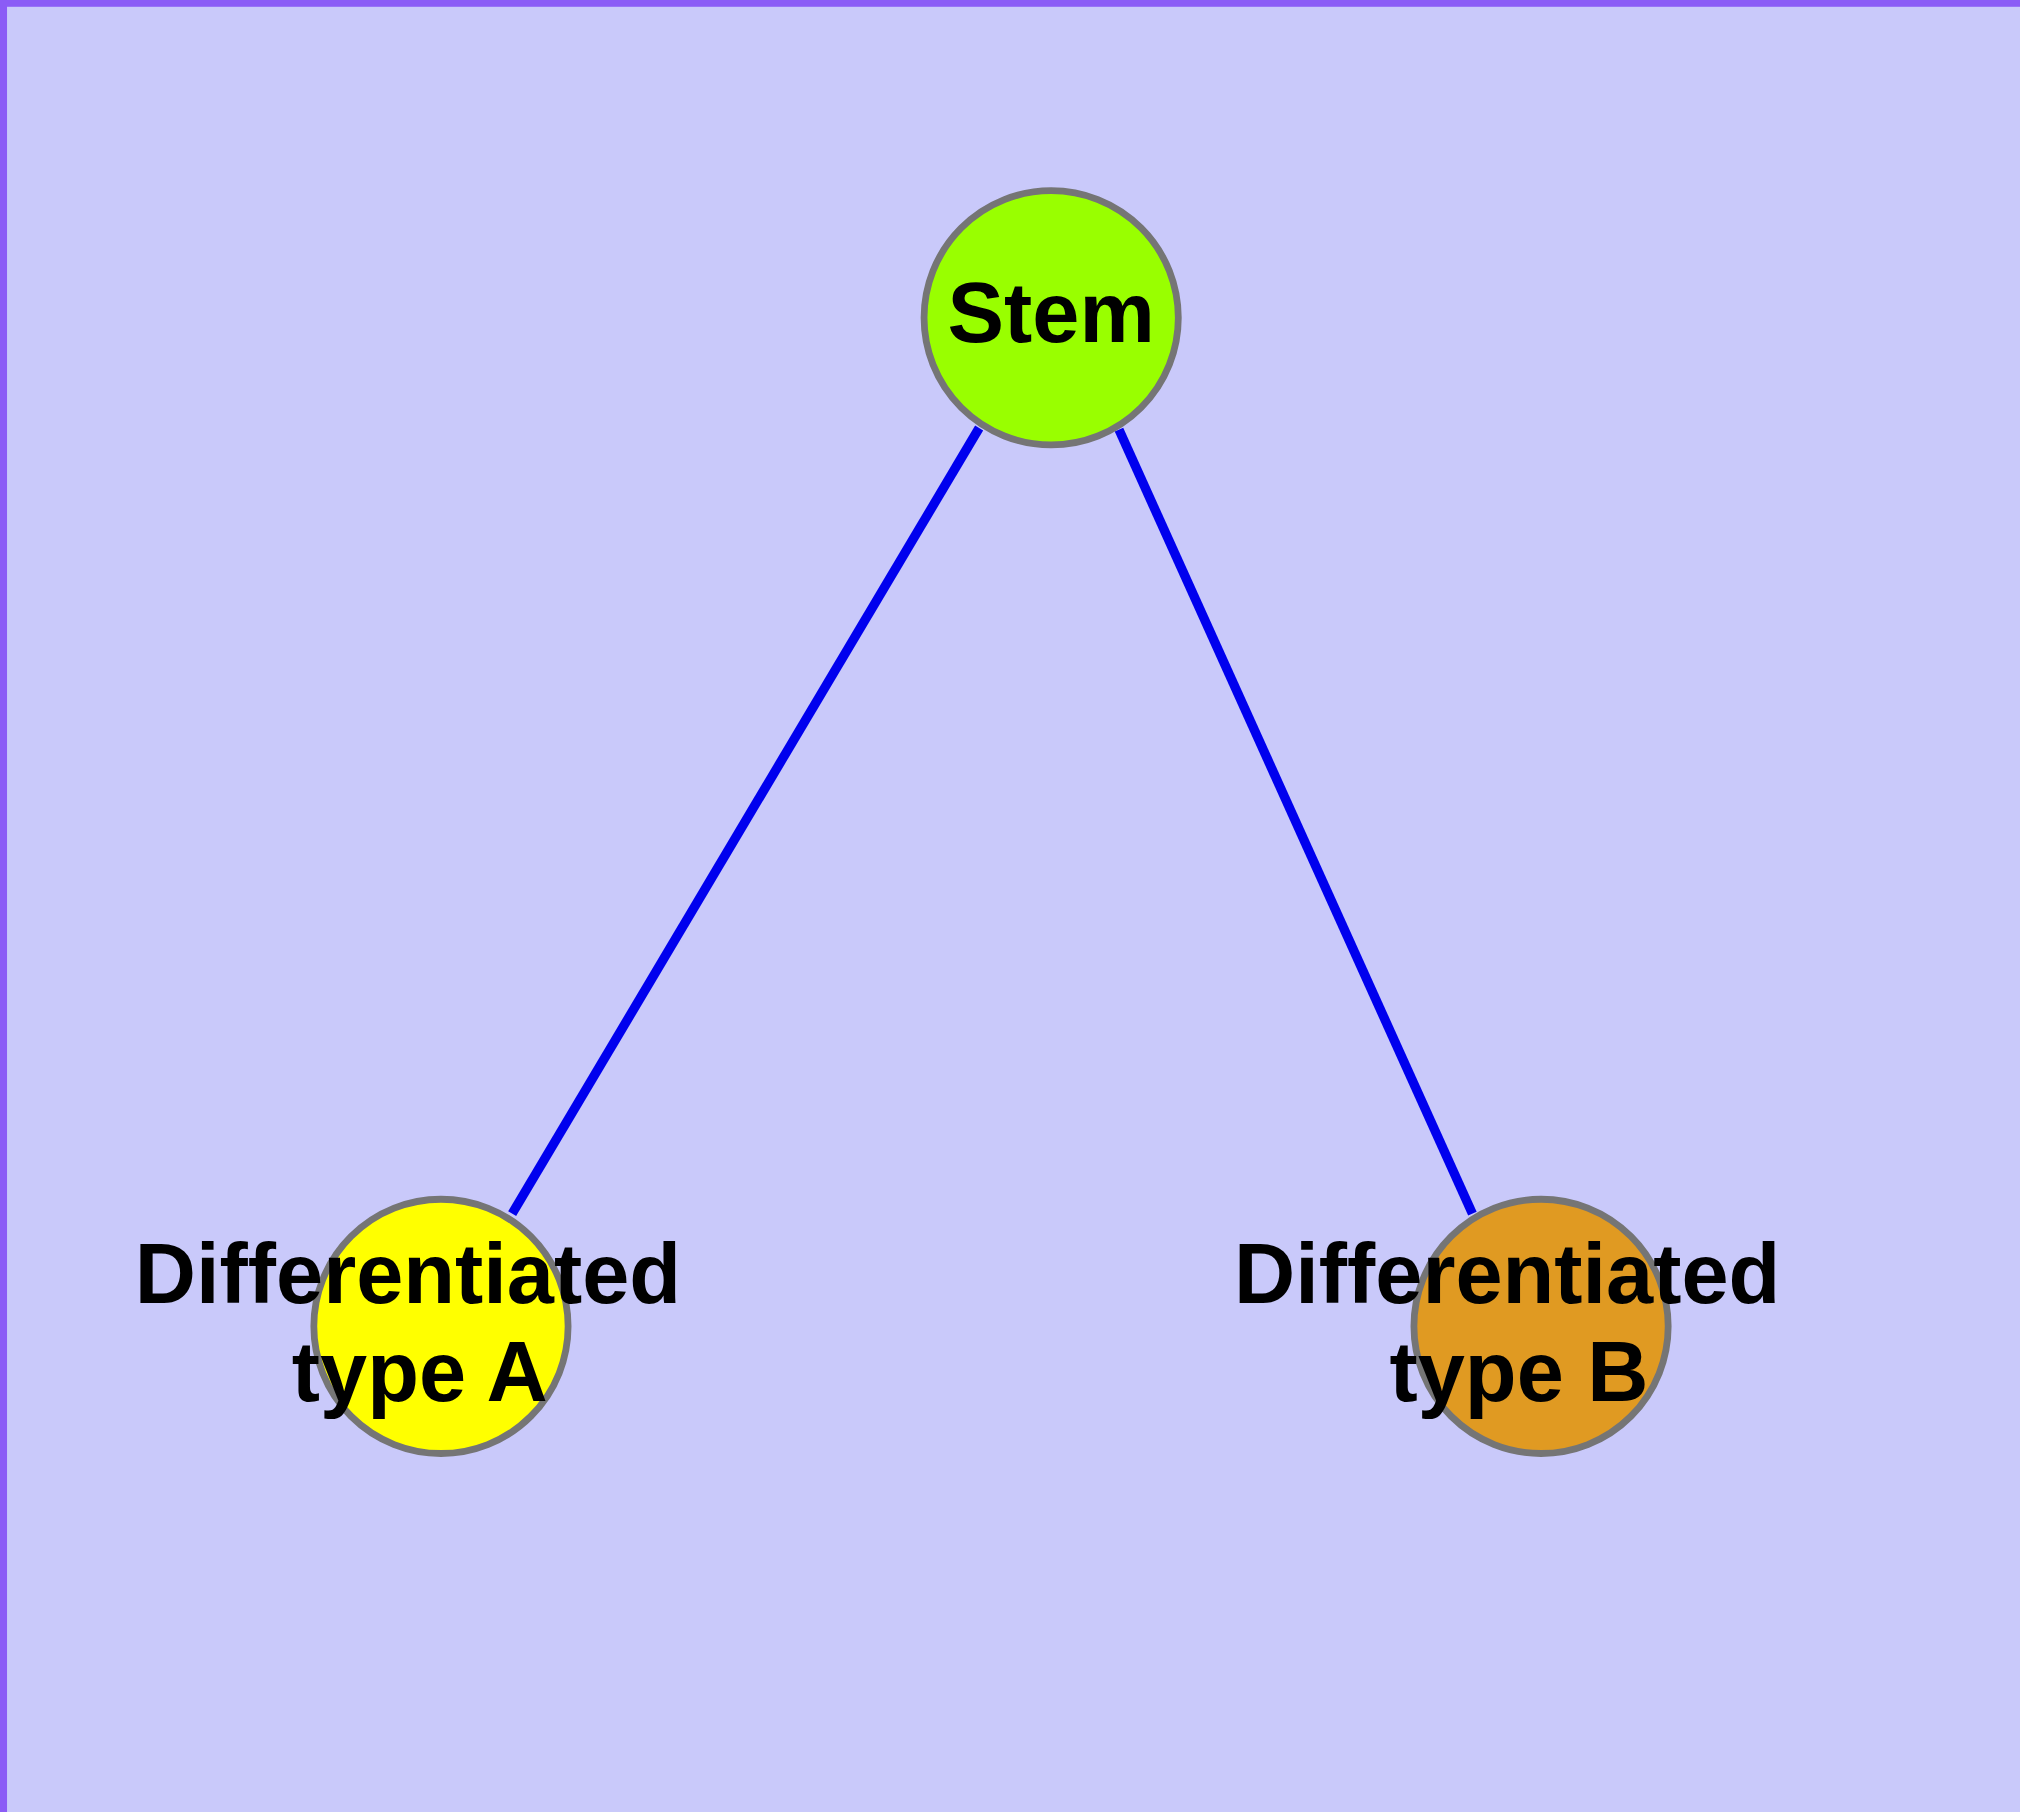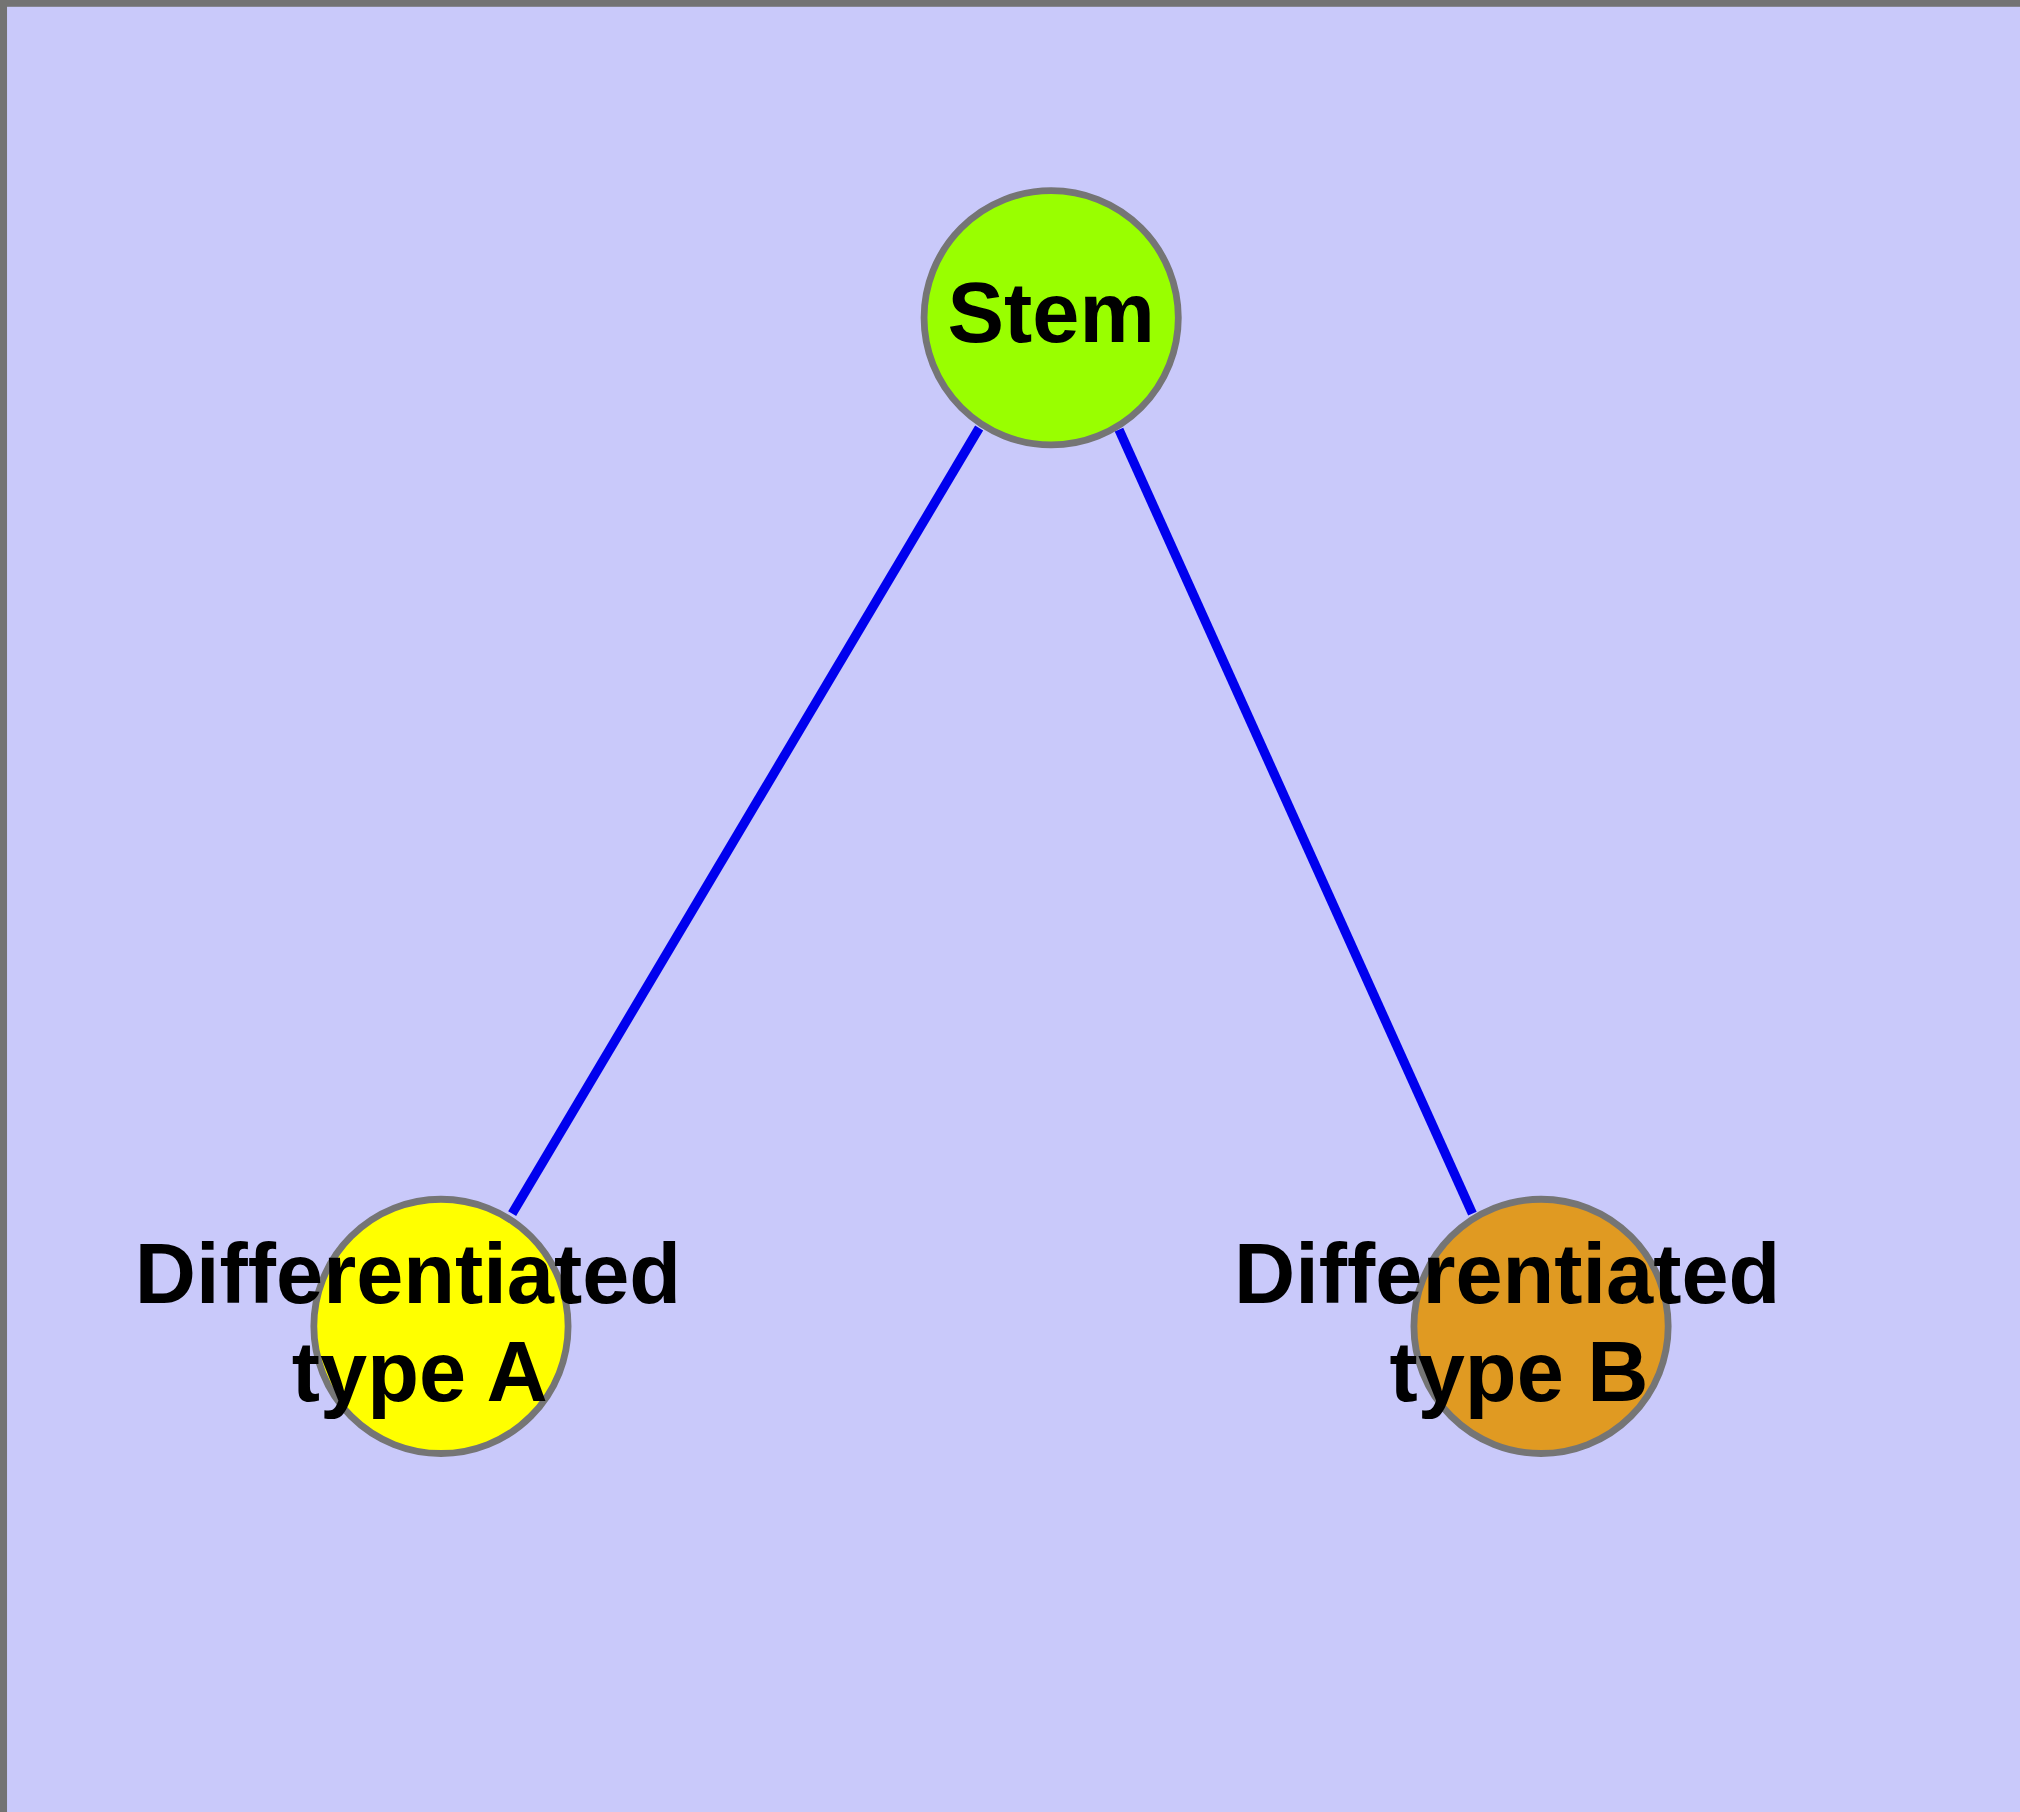"Stem" #canvas { background: #737373 -> #8b5cf6 }
